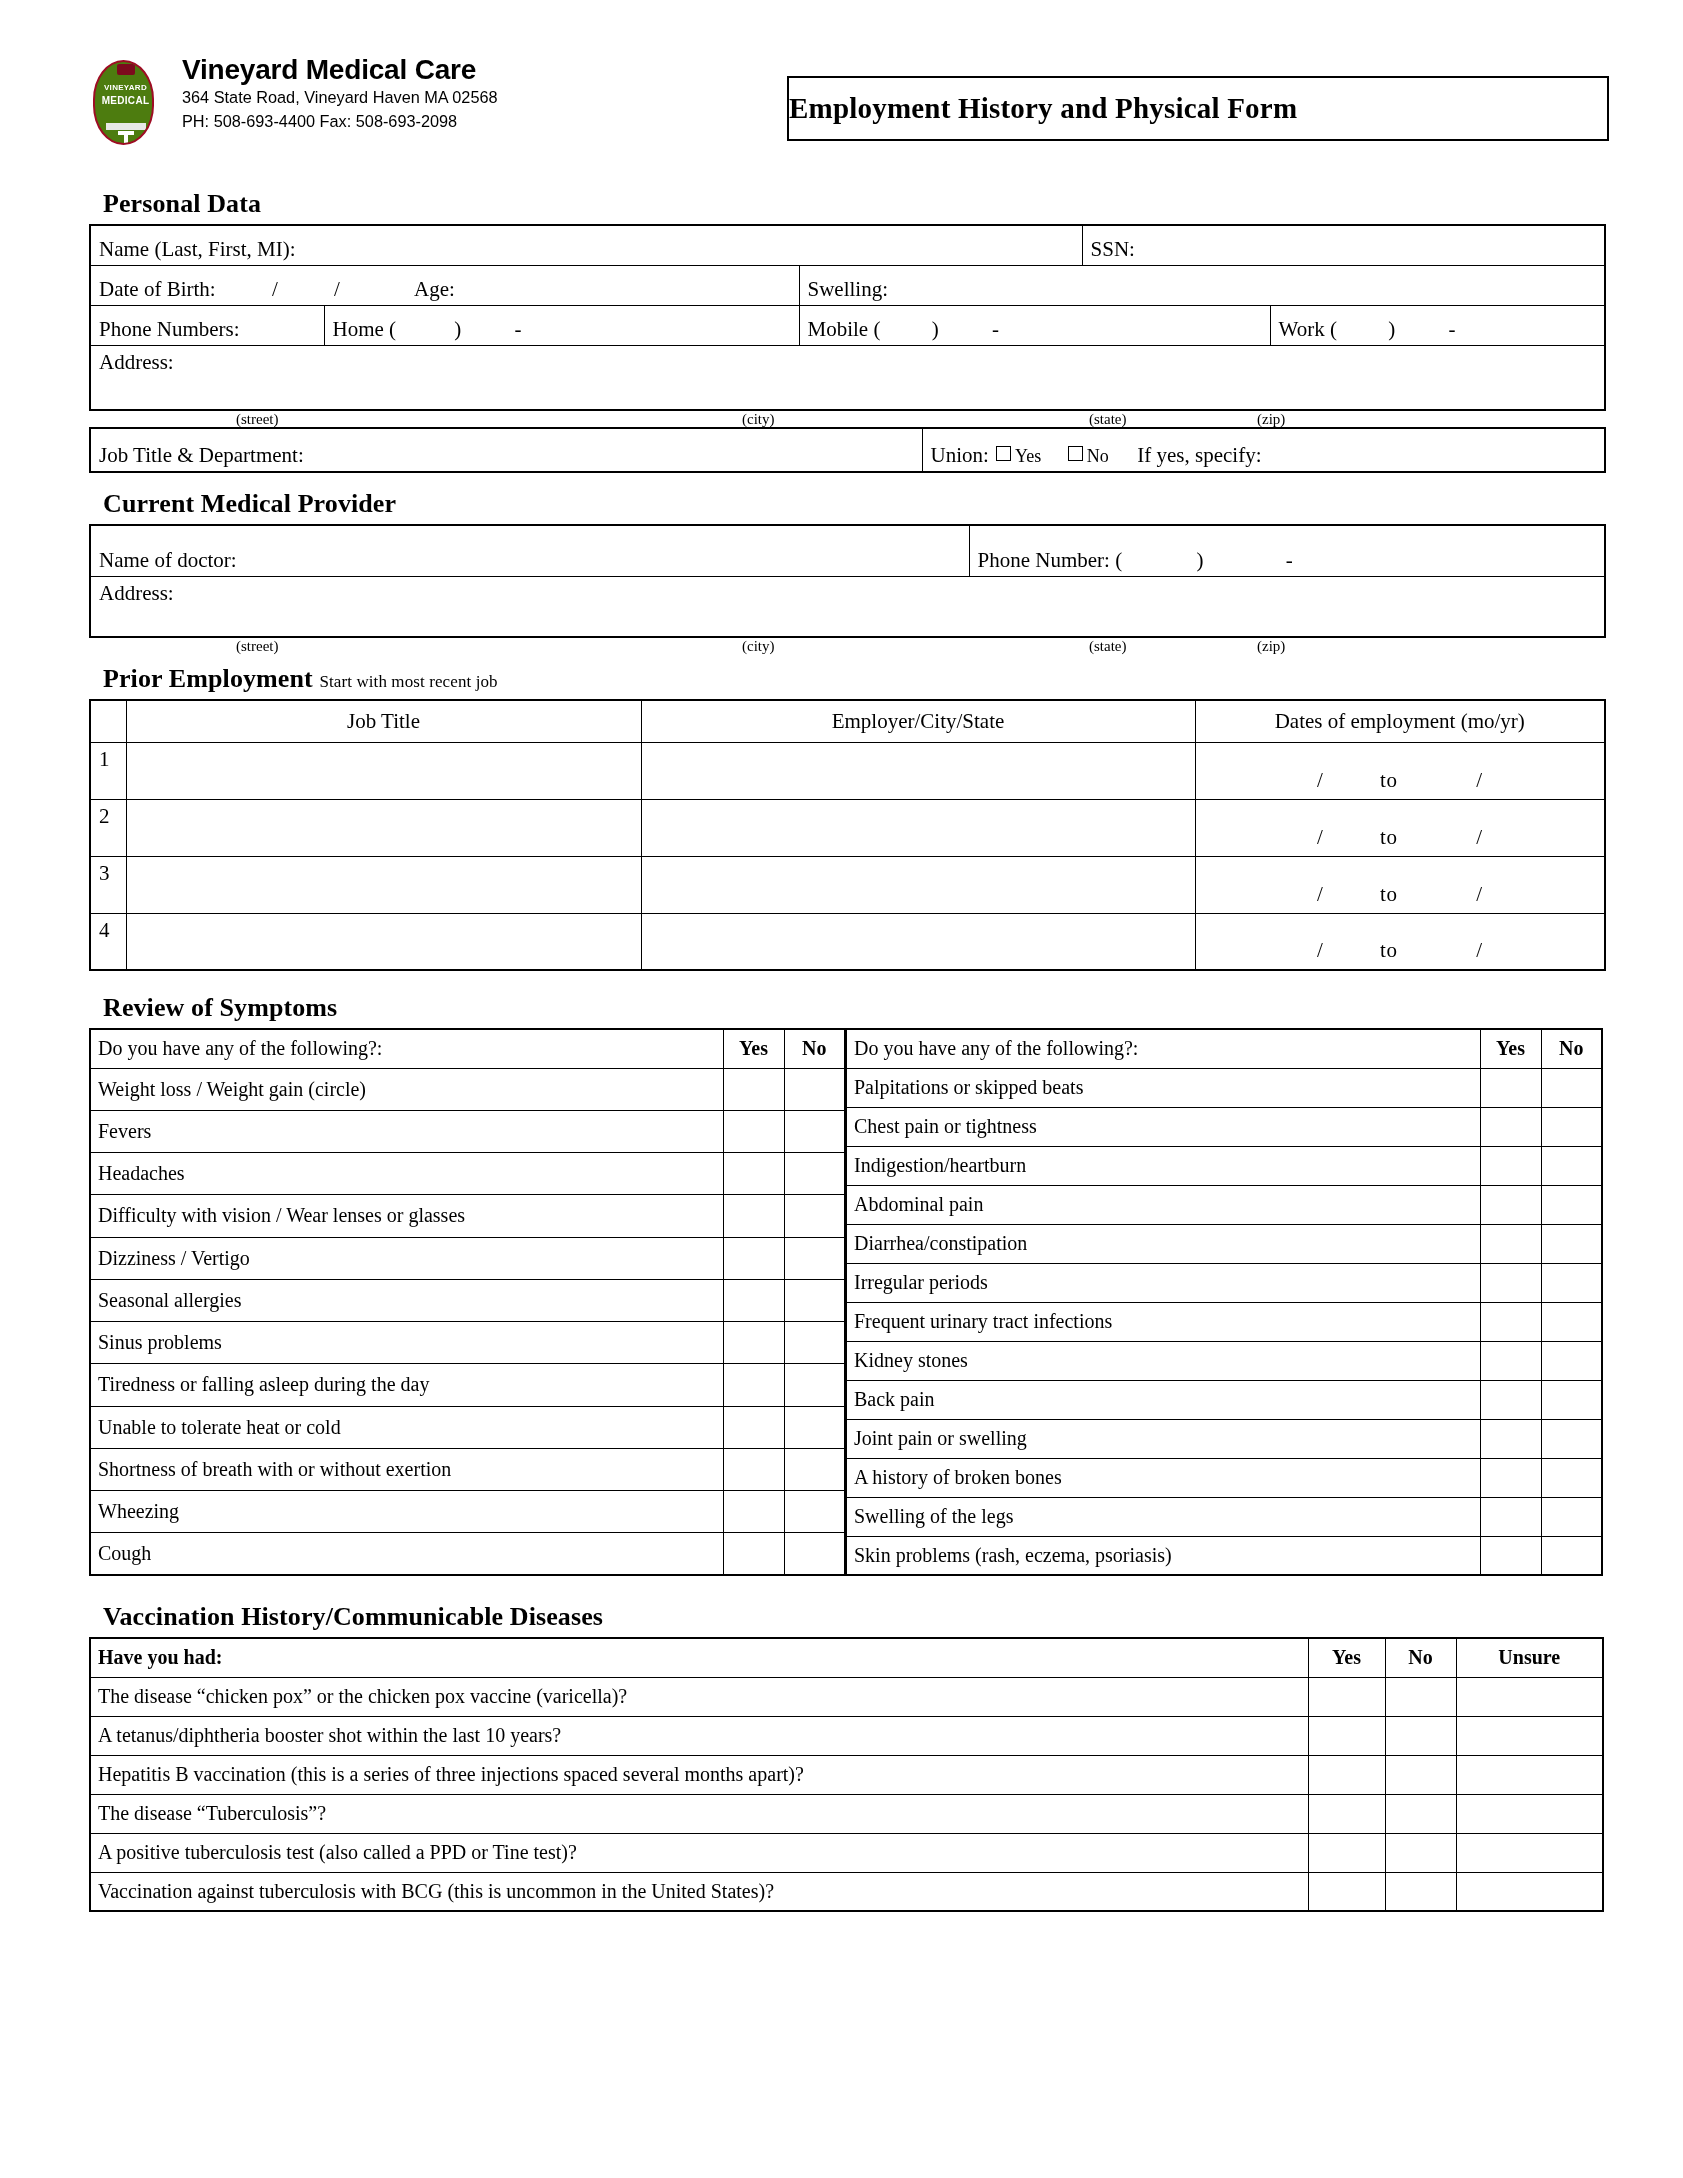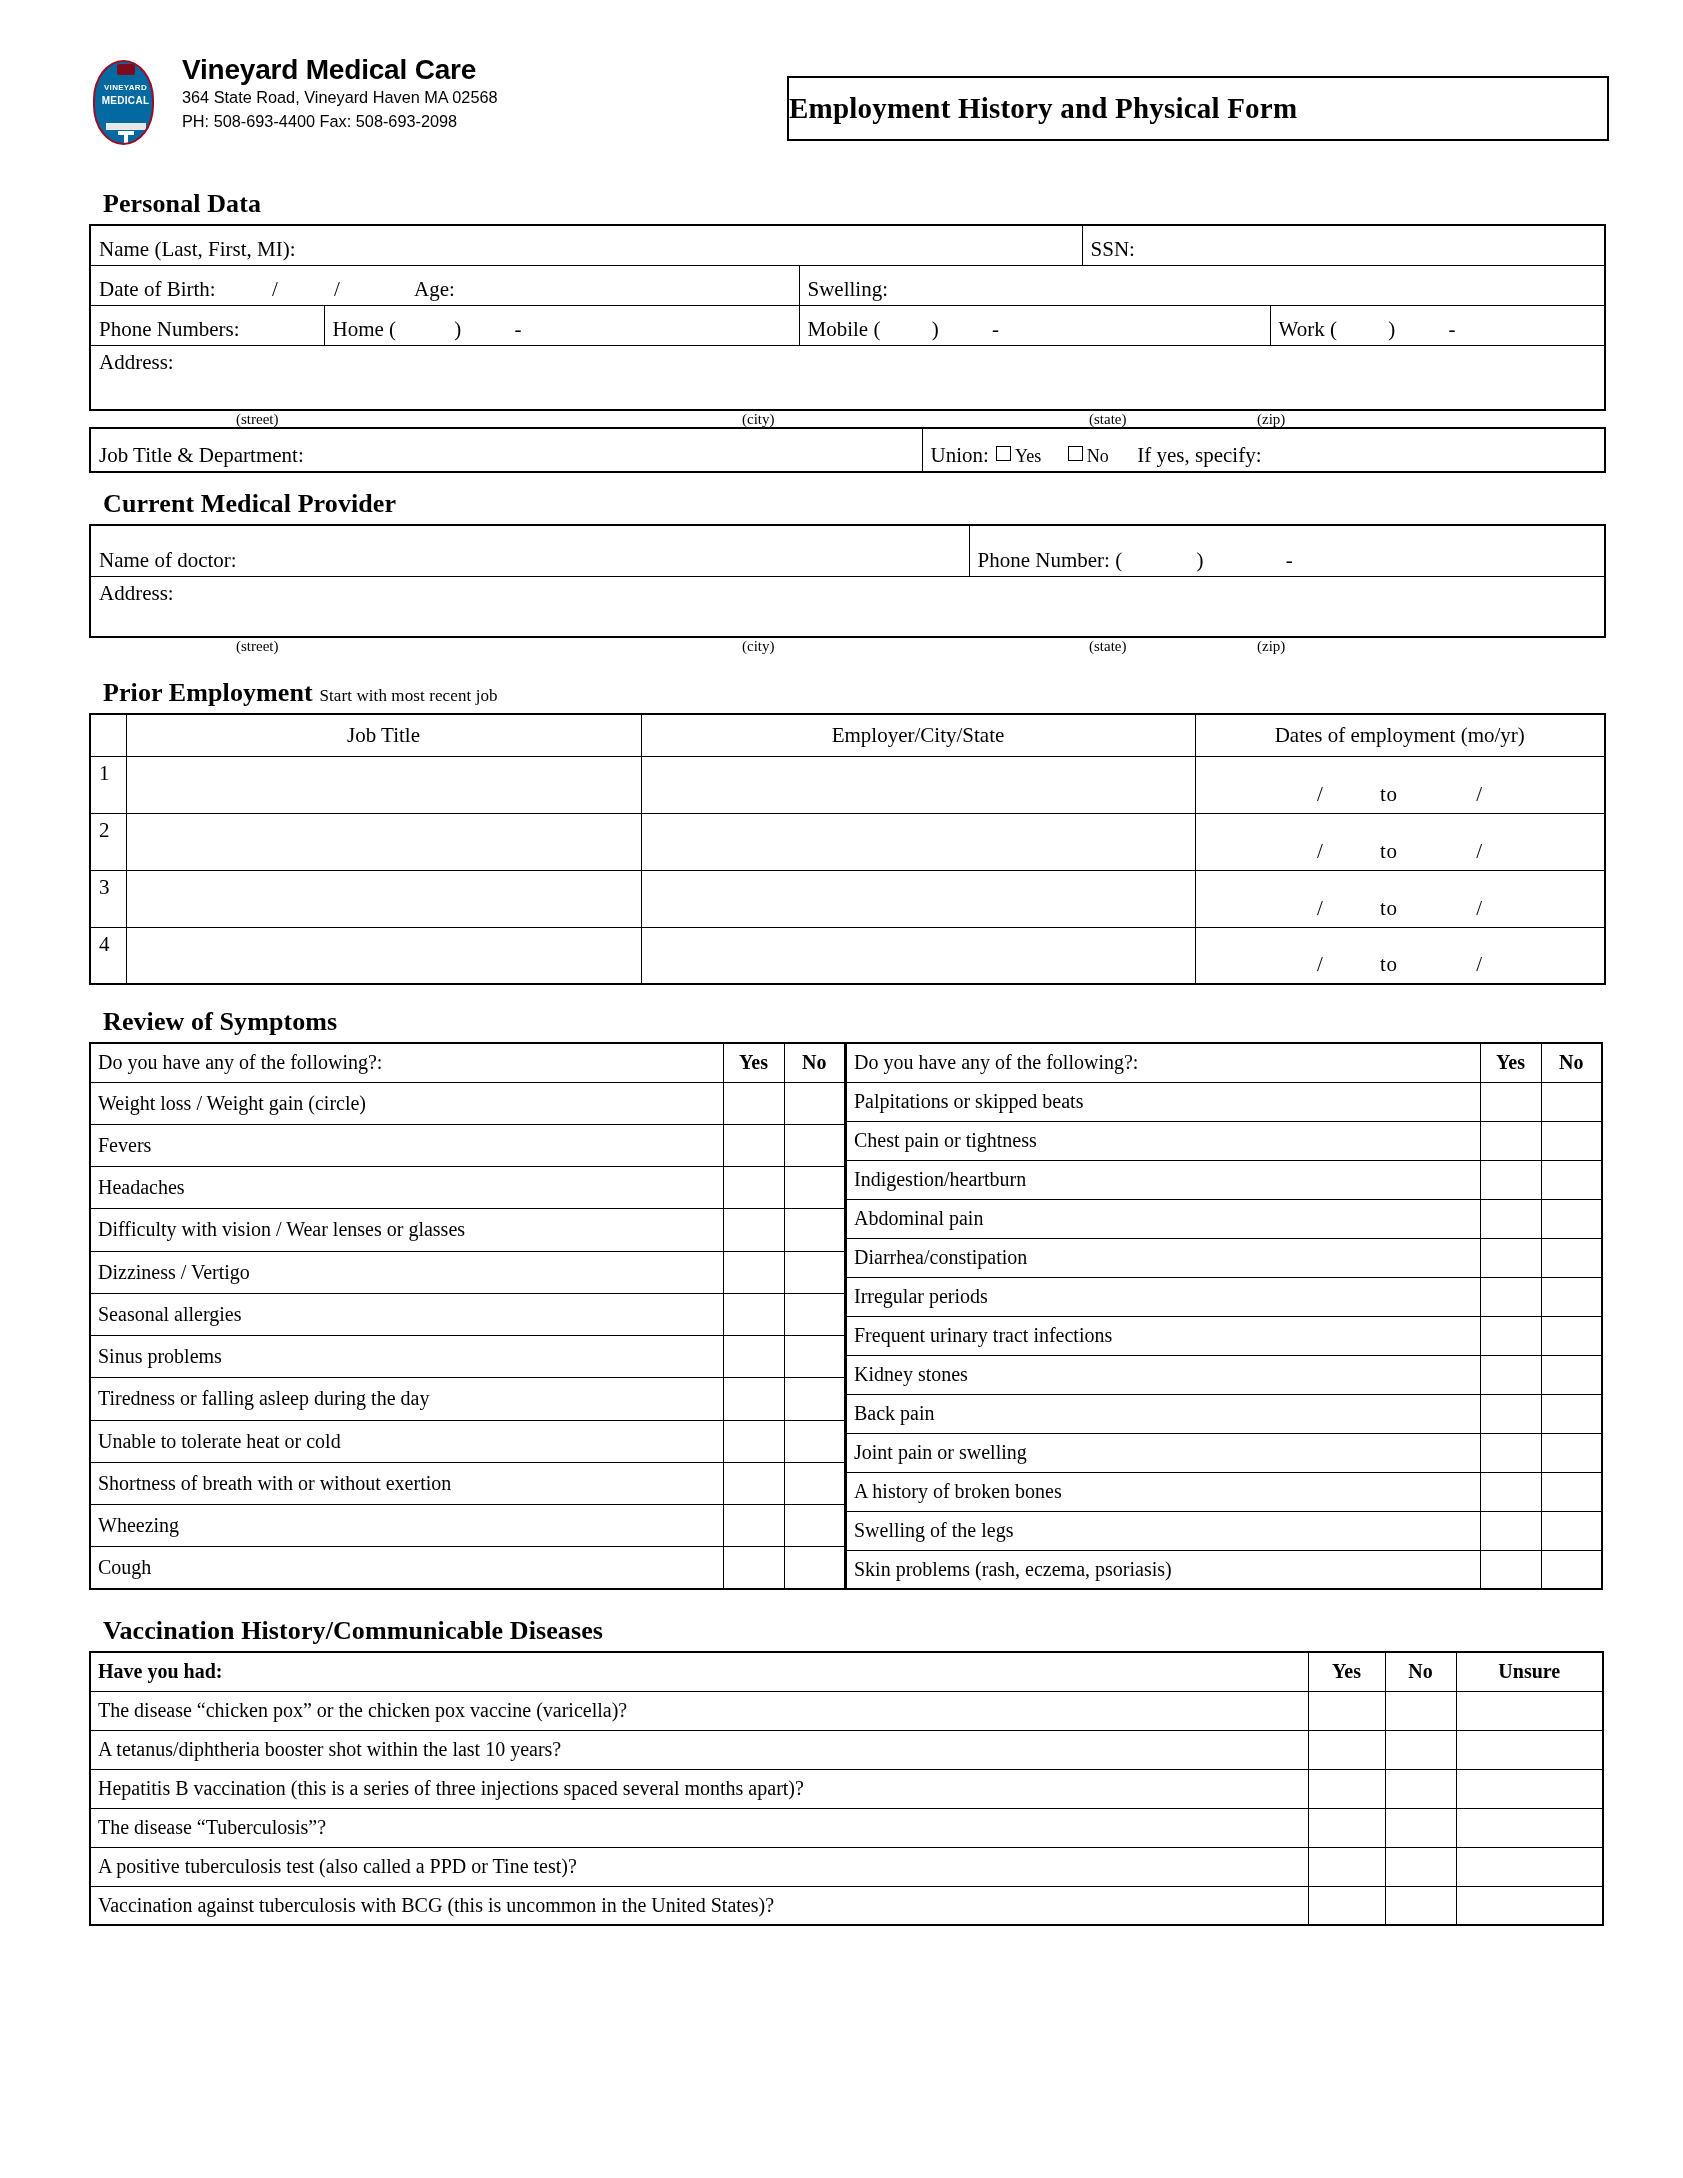"VINEYARD" .logo-shield { background: #0369a1 -> #4d7c0f }
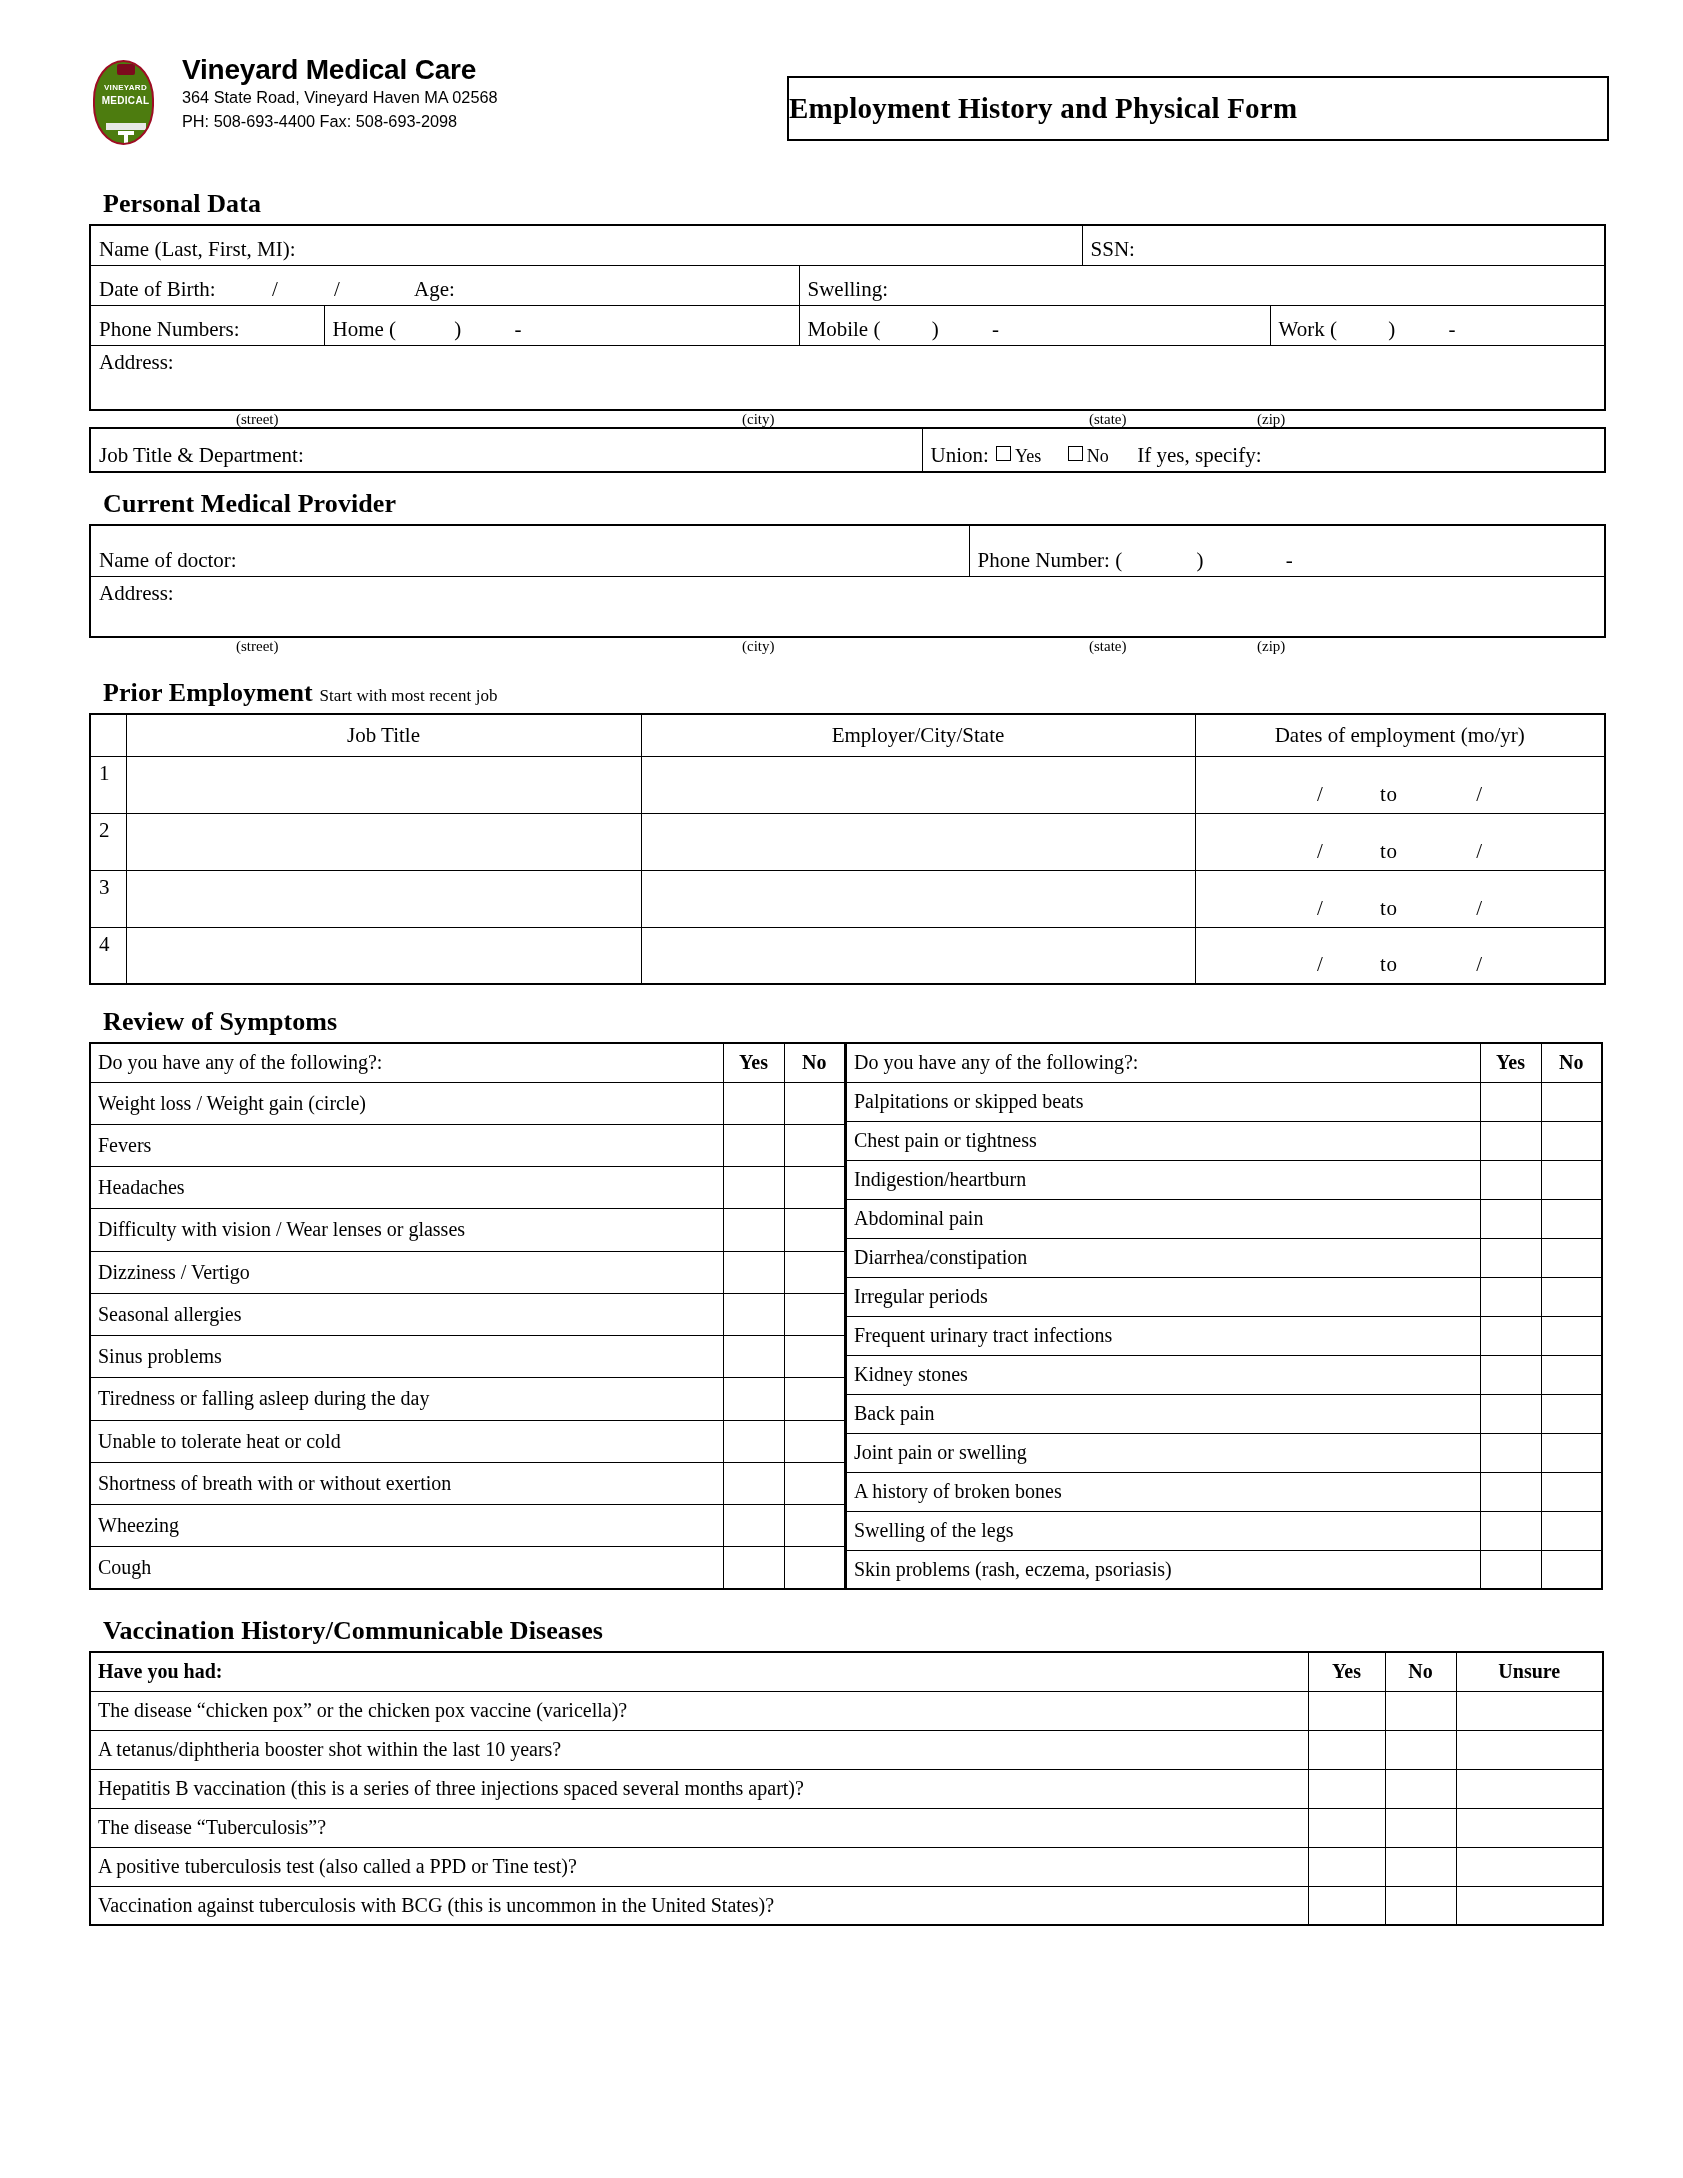"Prior Employment Start with most" div.sec-h { margin-top: 14px -> 0 }
